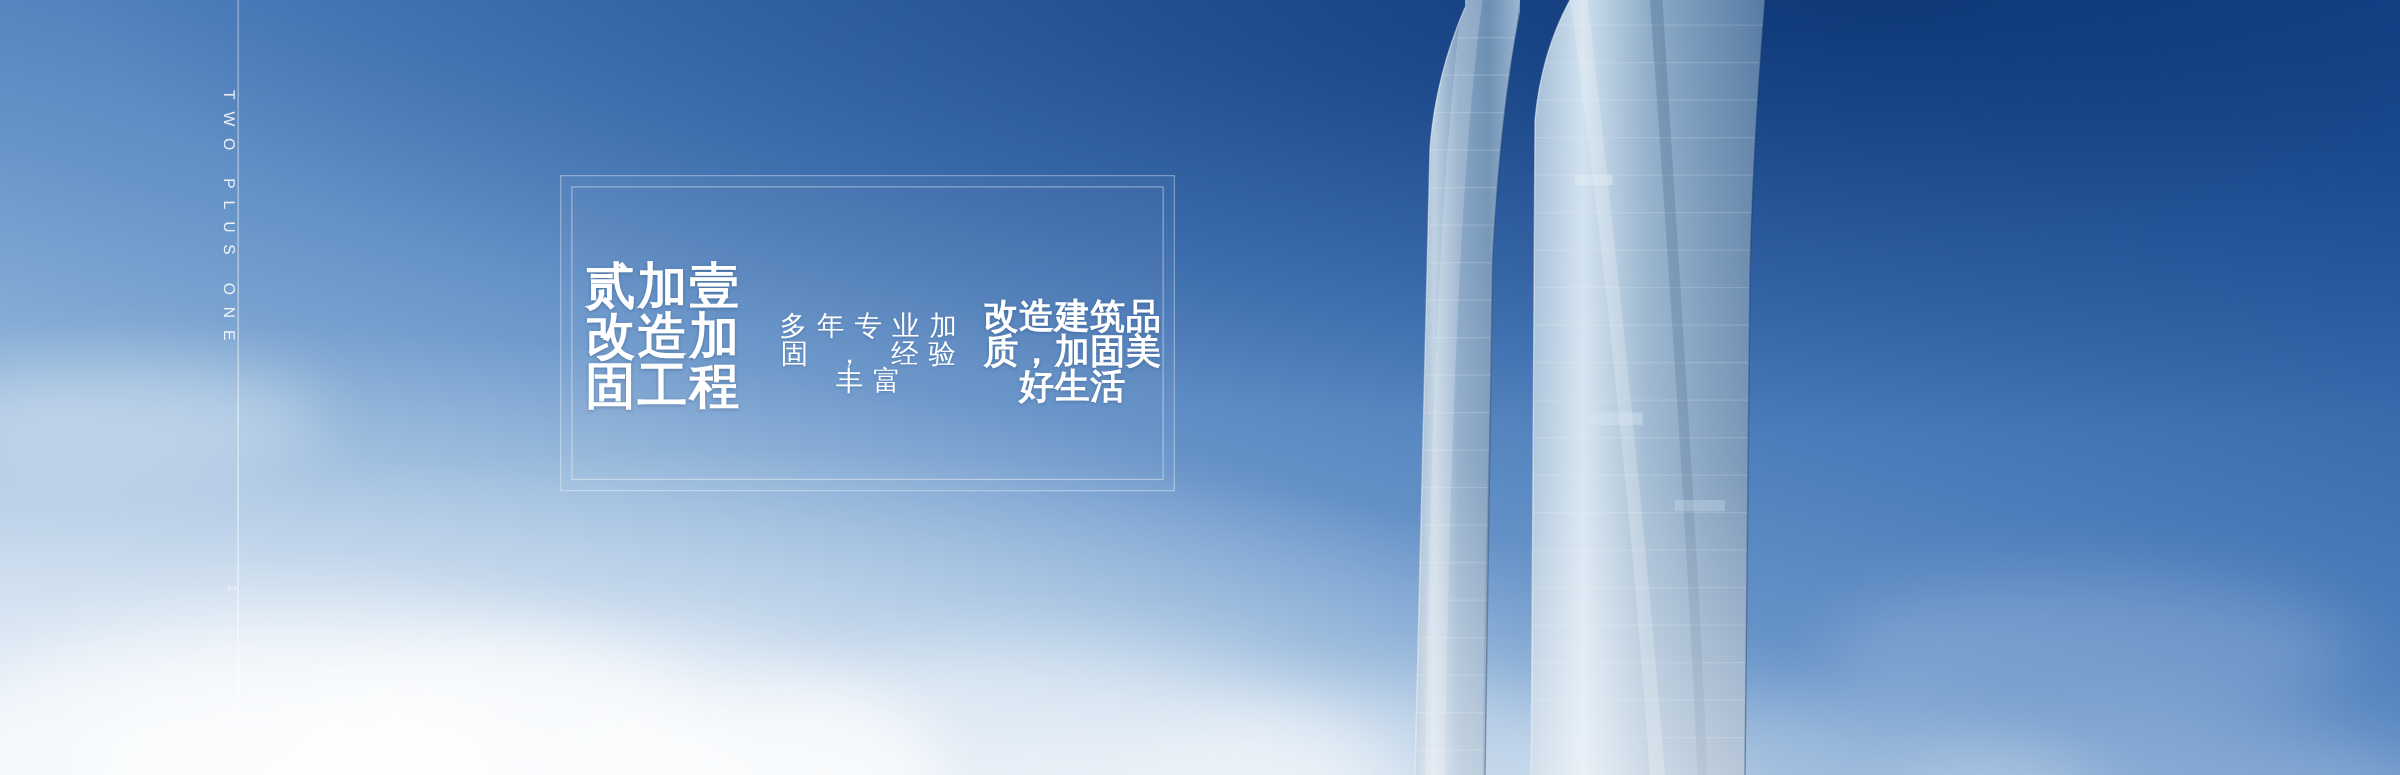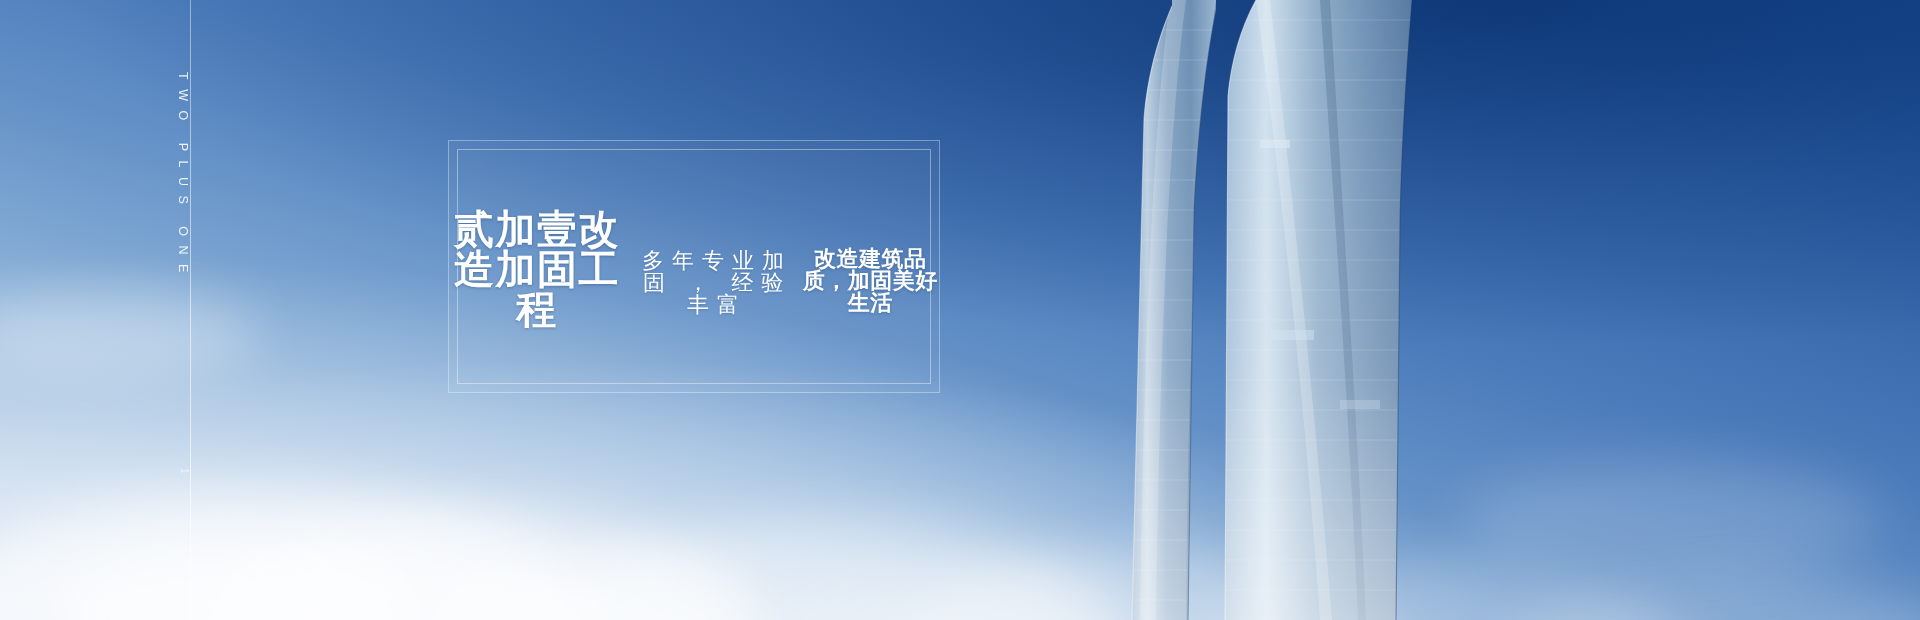"改造建筑品质，加固美好生活" .t-slogan { font-size: 22px -> 28px }
